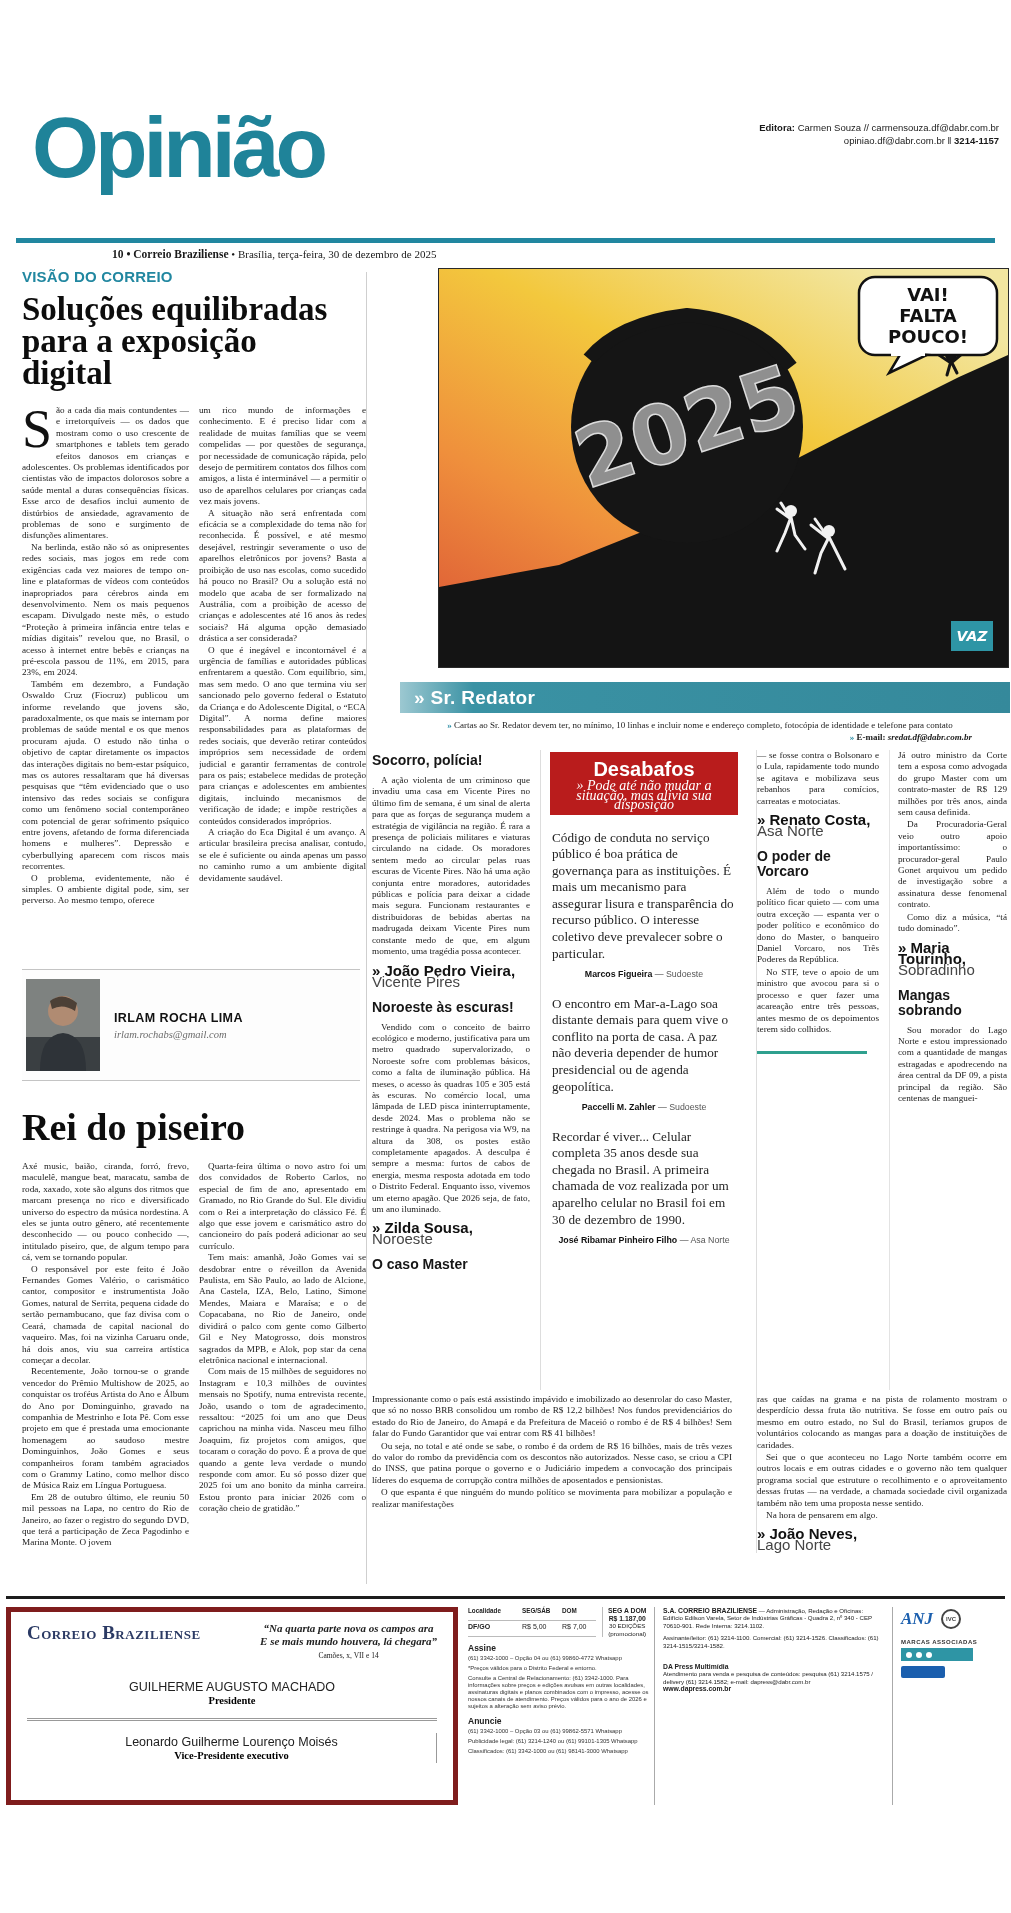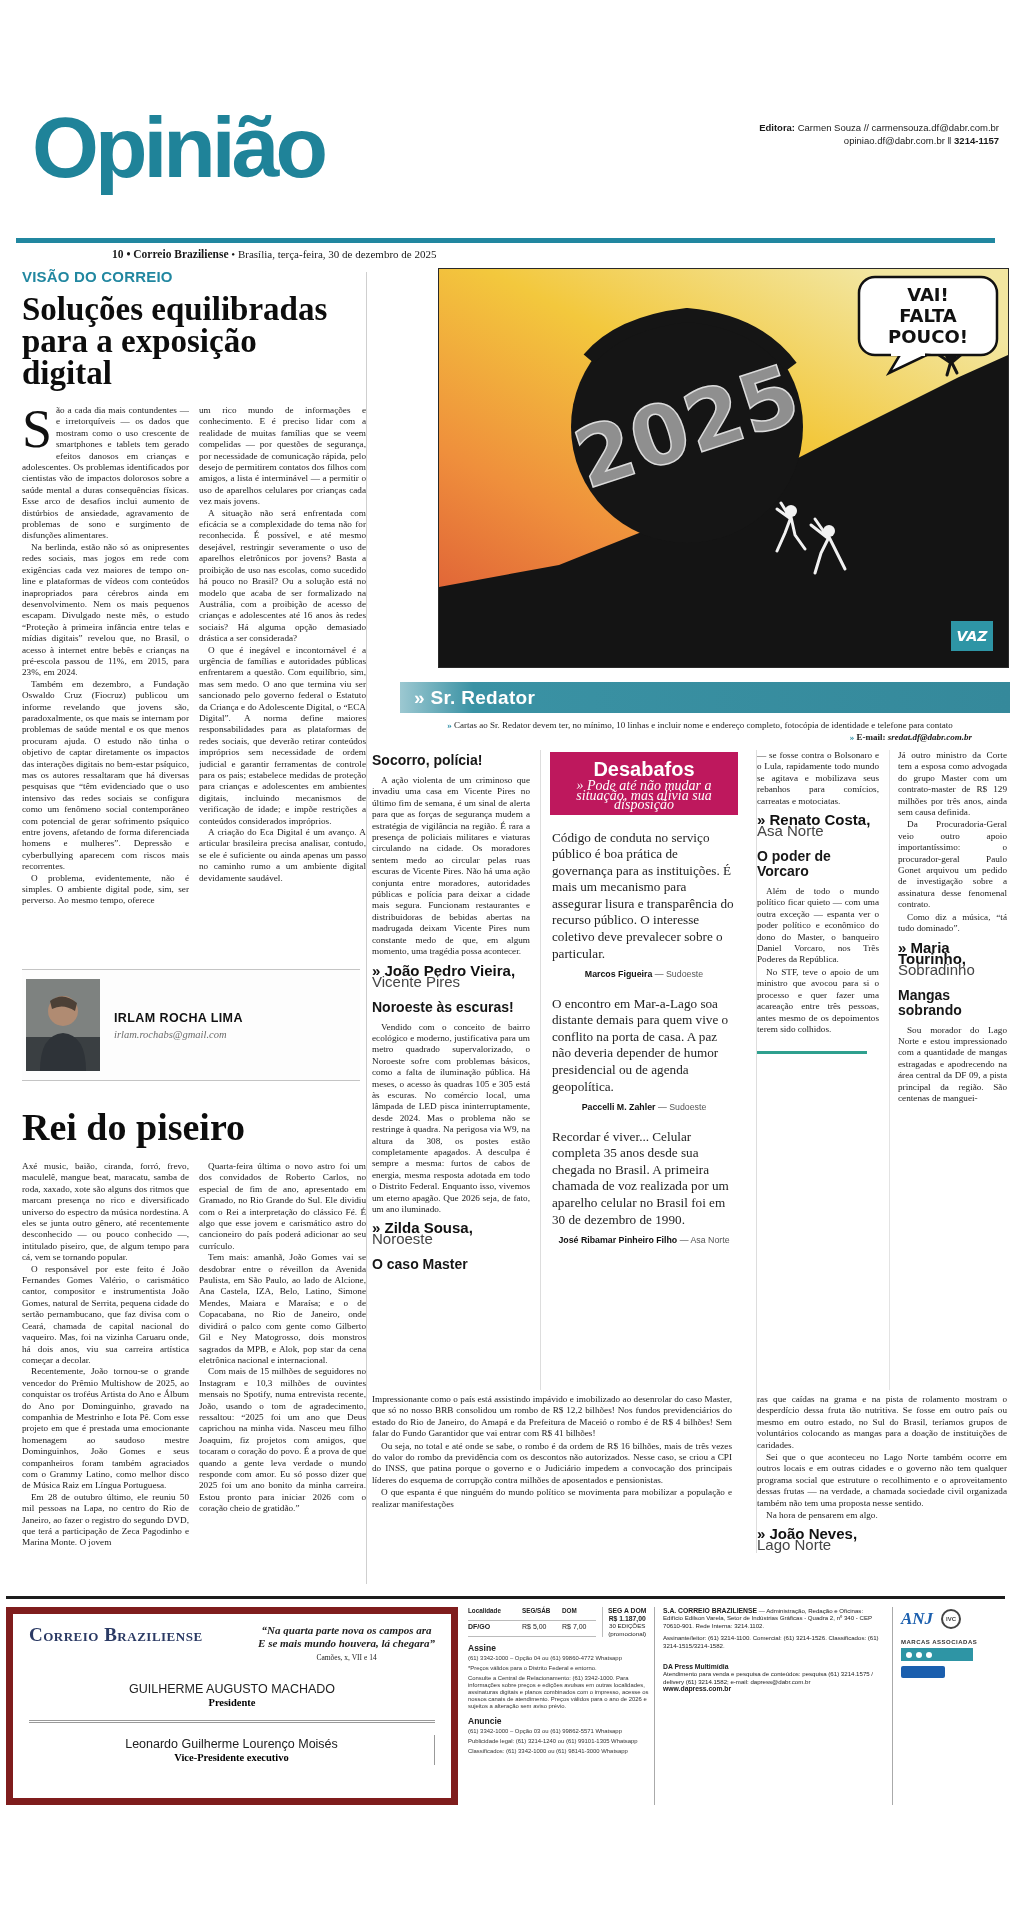"Desabafos" .desabafos { background: #be185d -> #b91c1c }
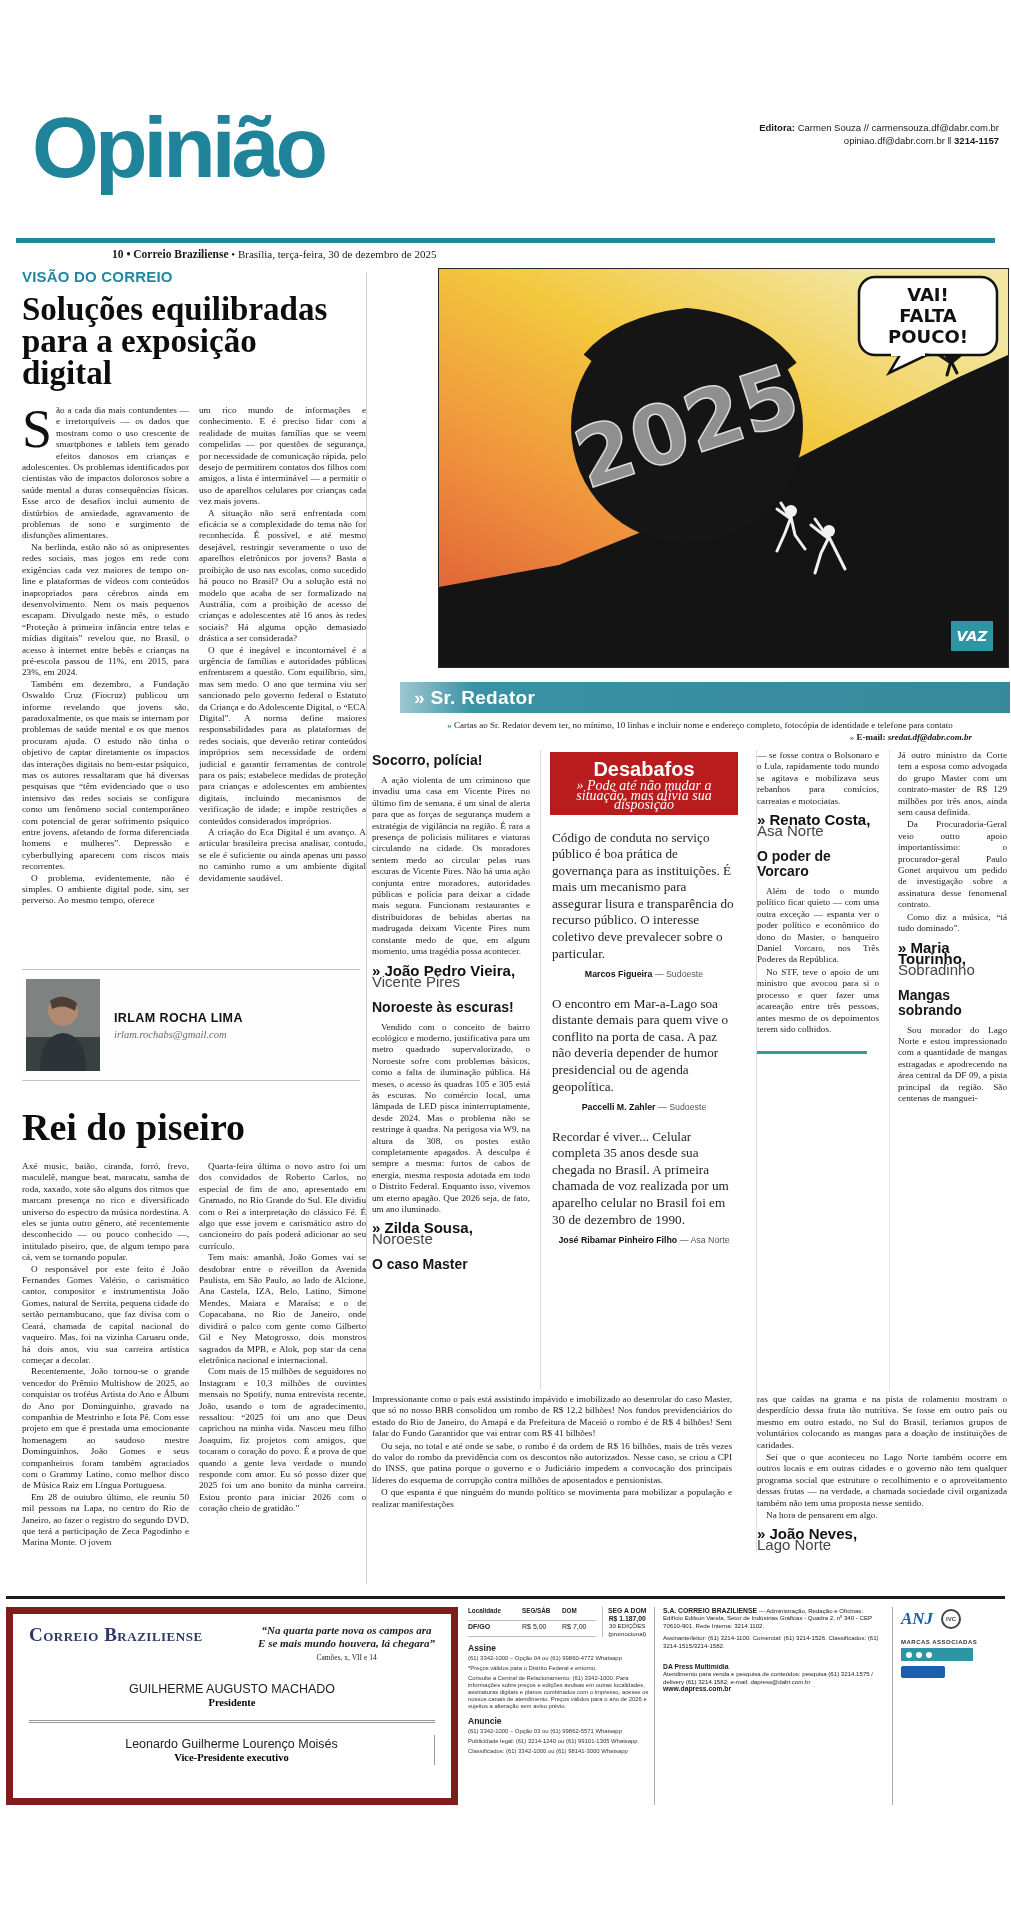"Correio Braziliense" .fbox { border: 7px solid #7f1d1d -> 5px solid #7f1d1d }
